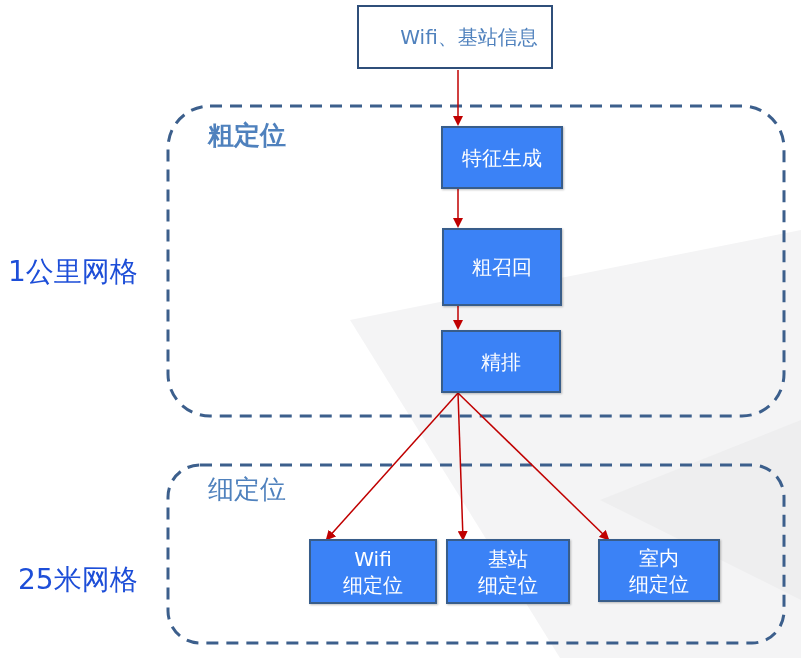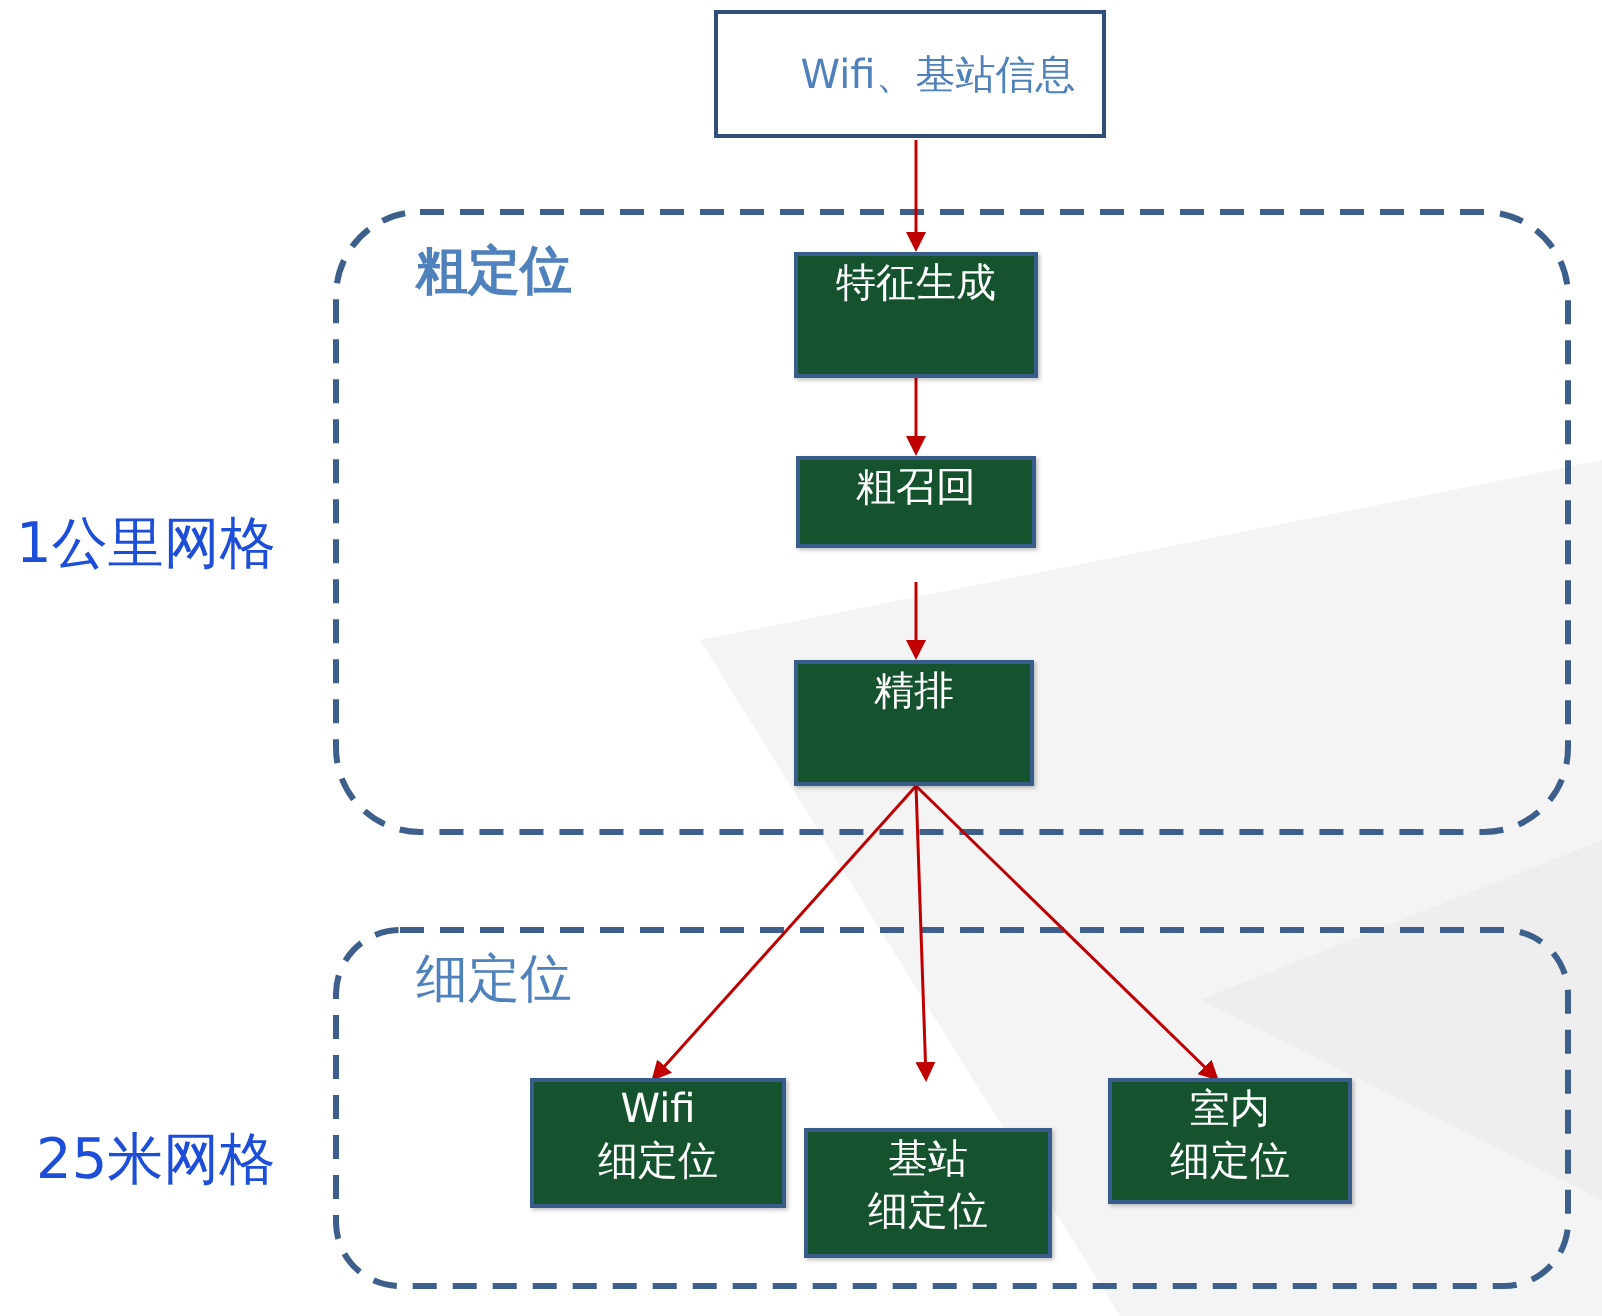"特征生成" .node { background: #14532d -> #3b82f6; justify-content: none -> center; margin-left: none -> 44px }
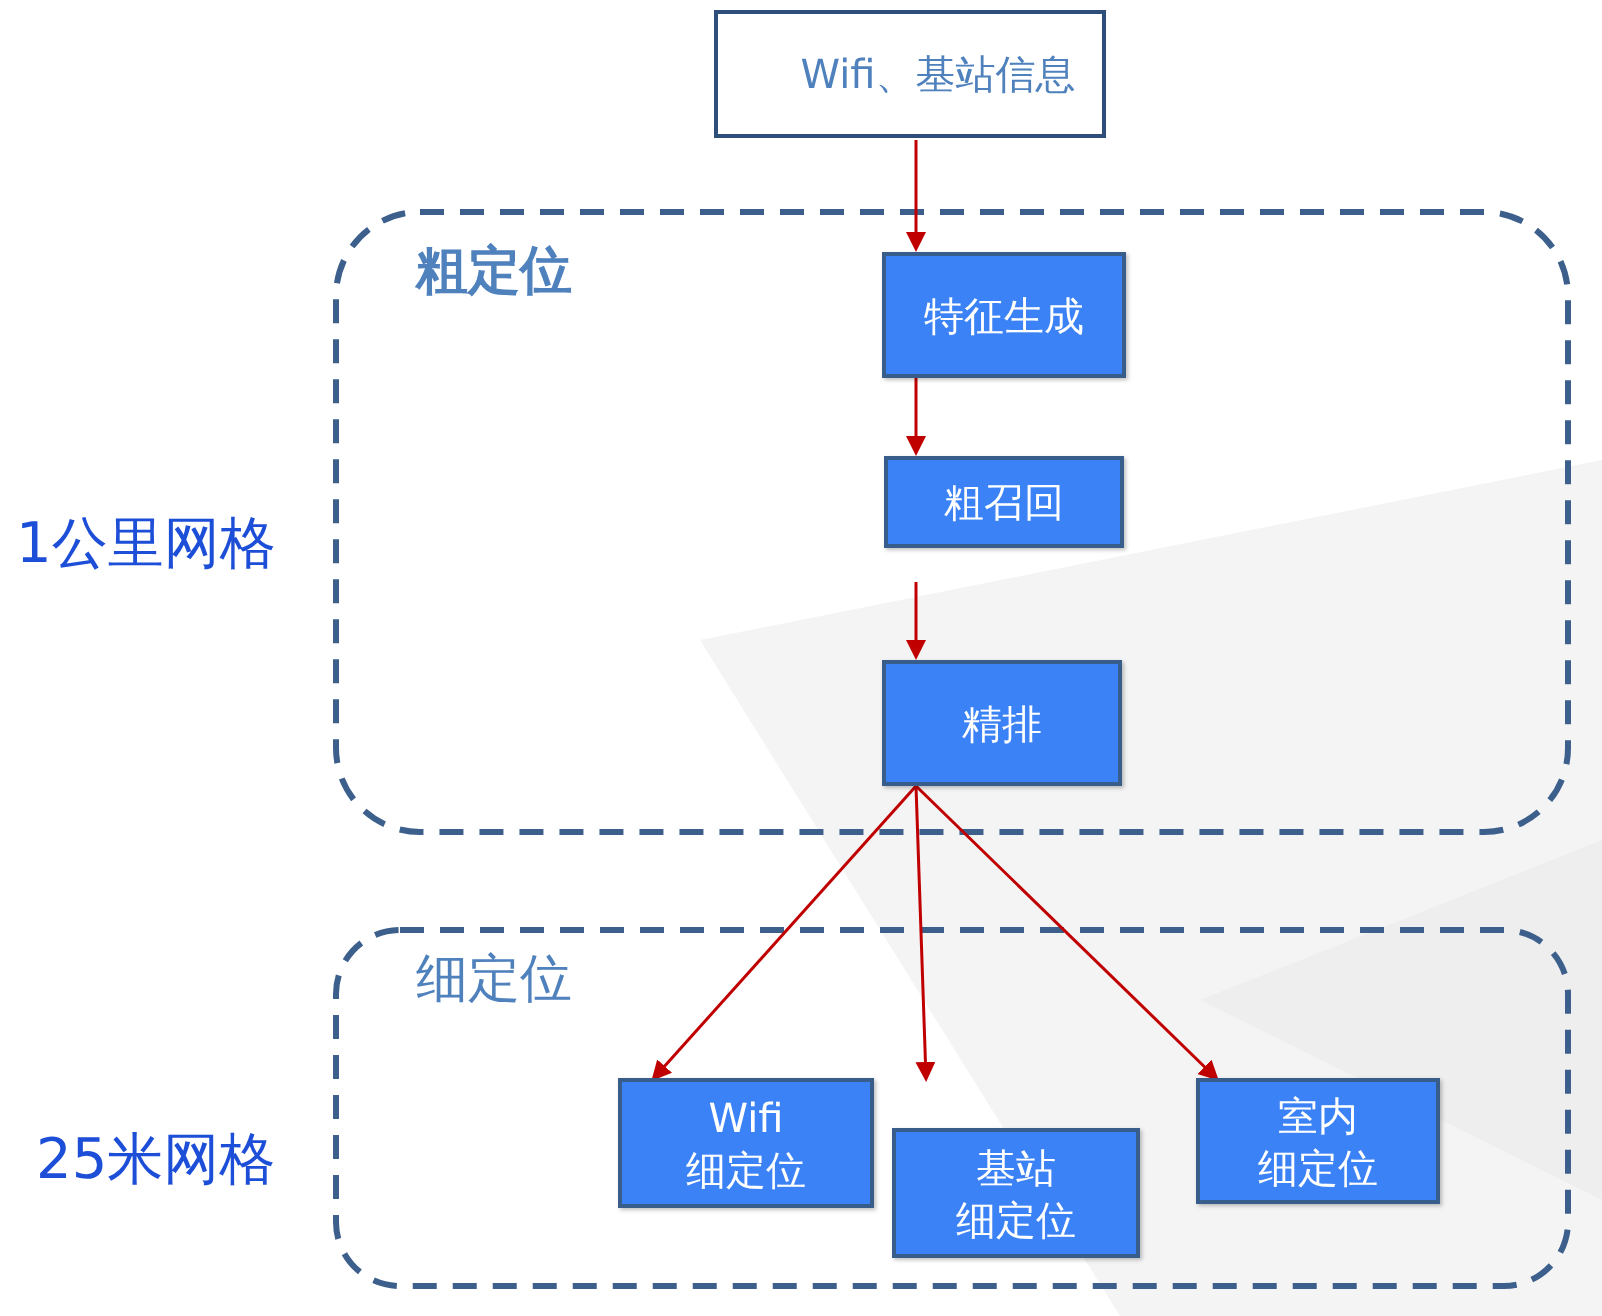"粗召回" div.node { height: 46px -> 78px }
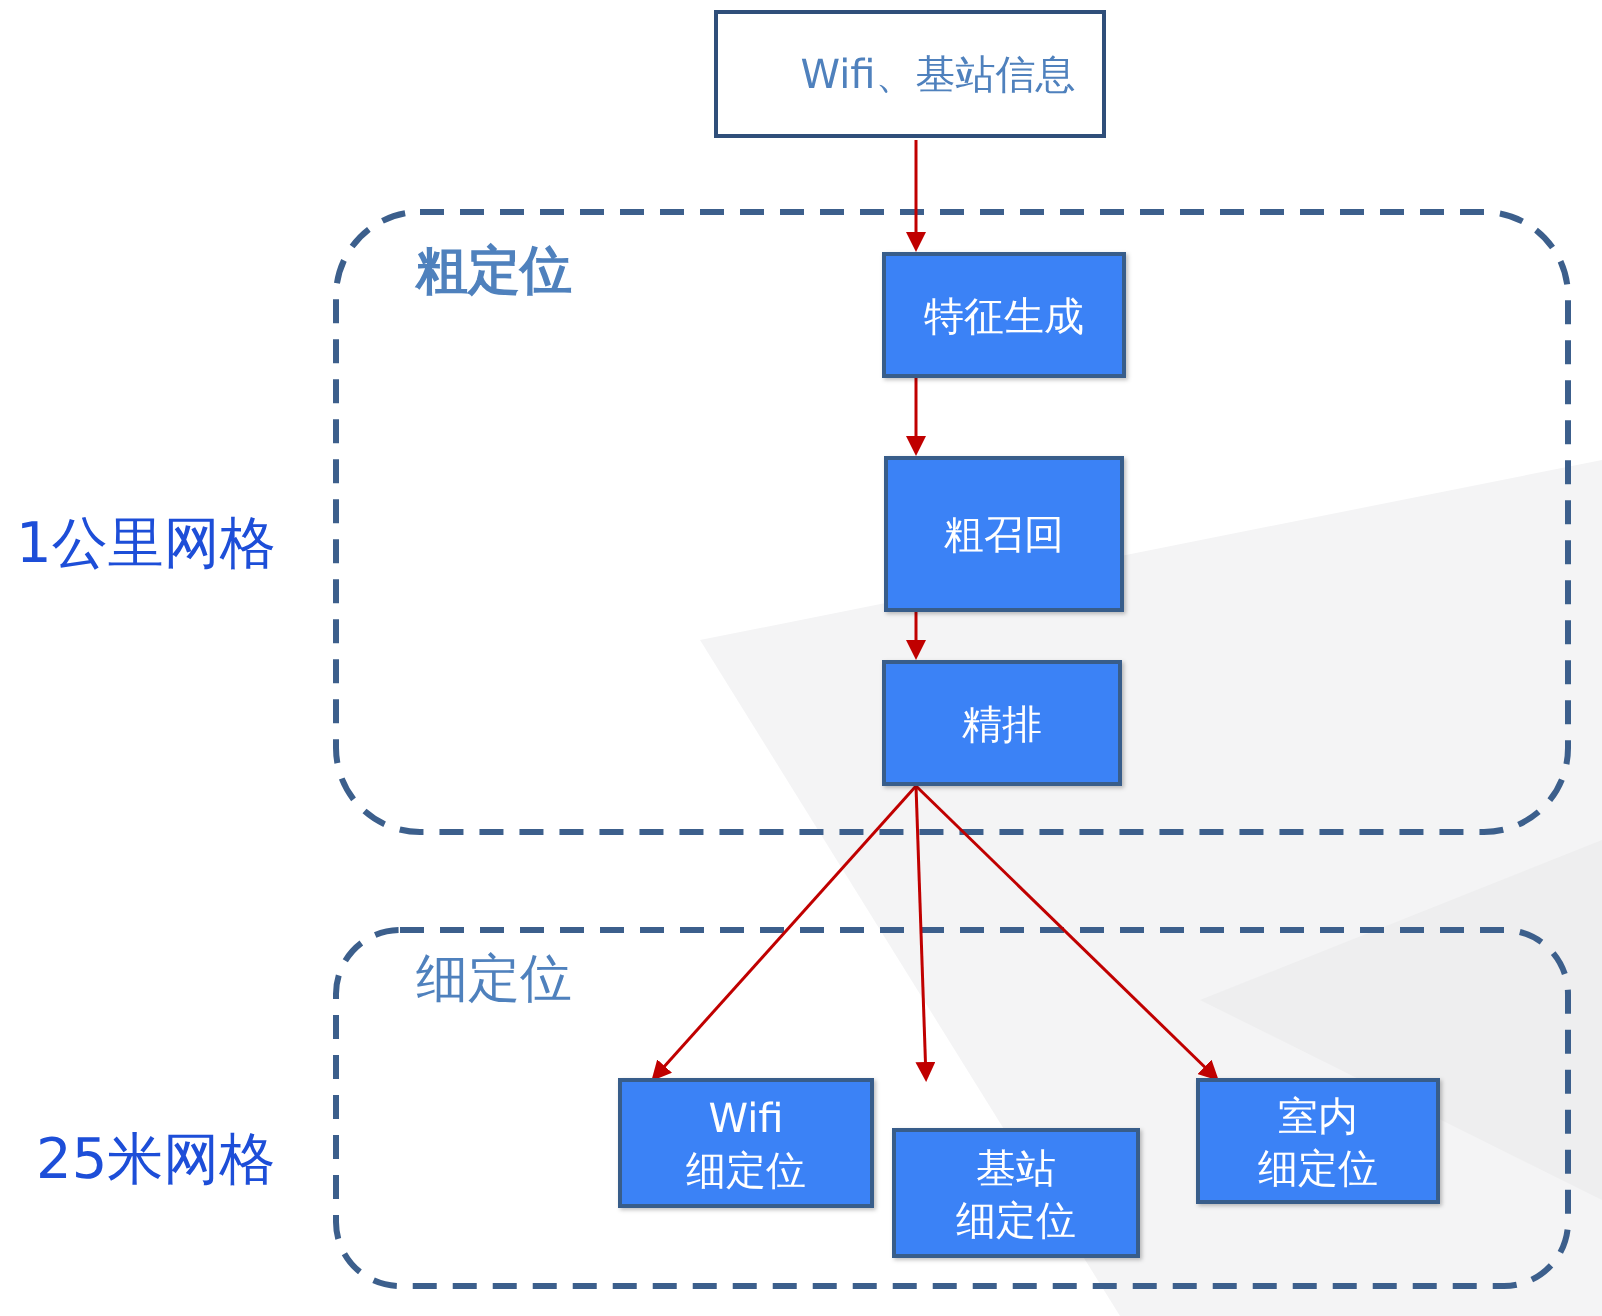"基站" div.node { top: 564px -> 539px }
